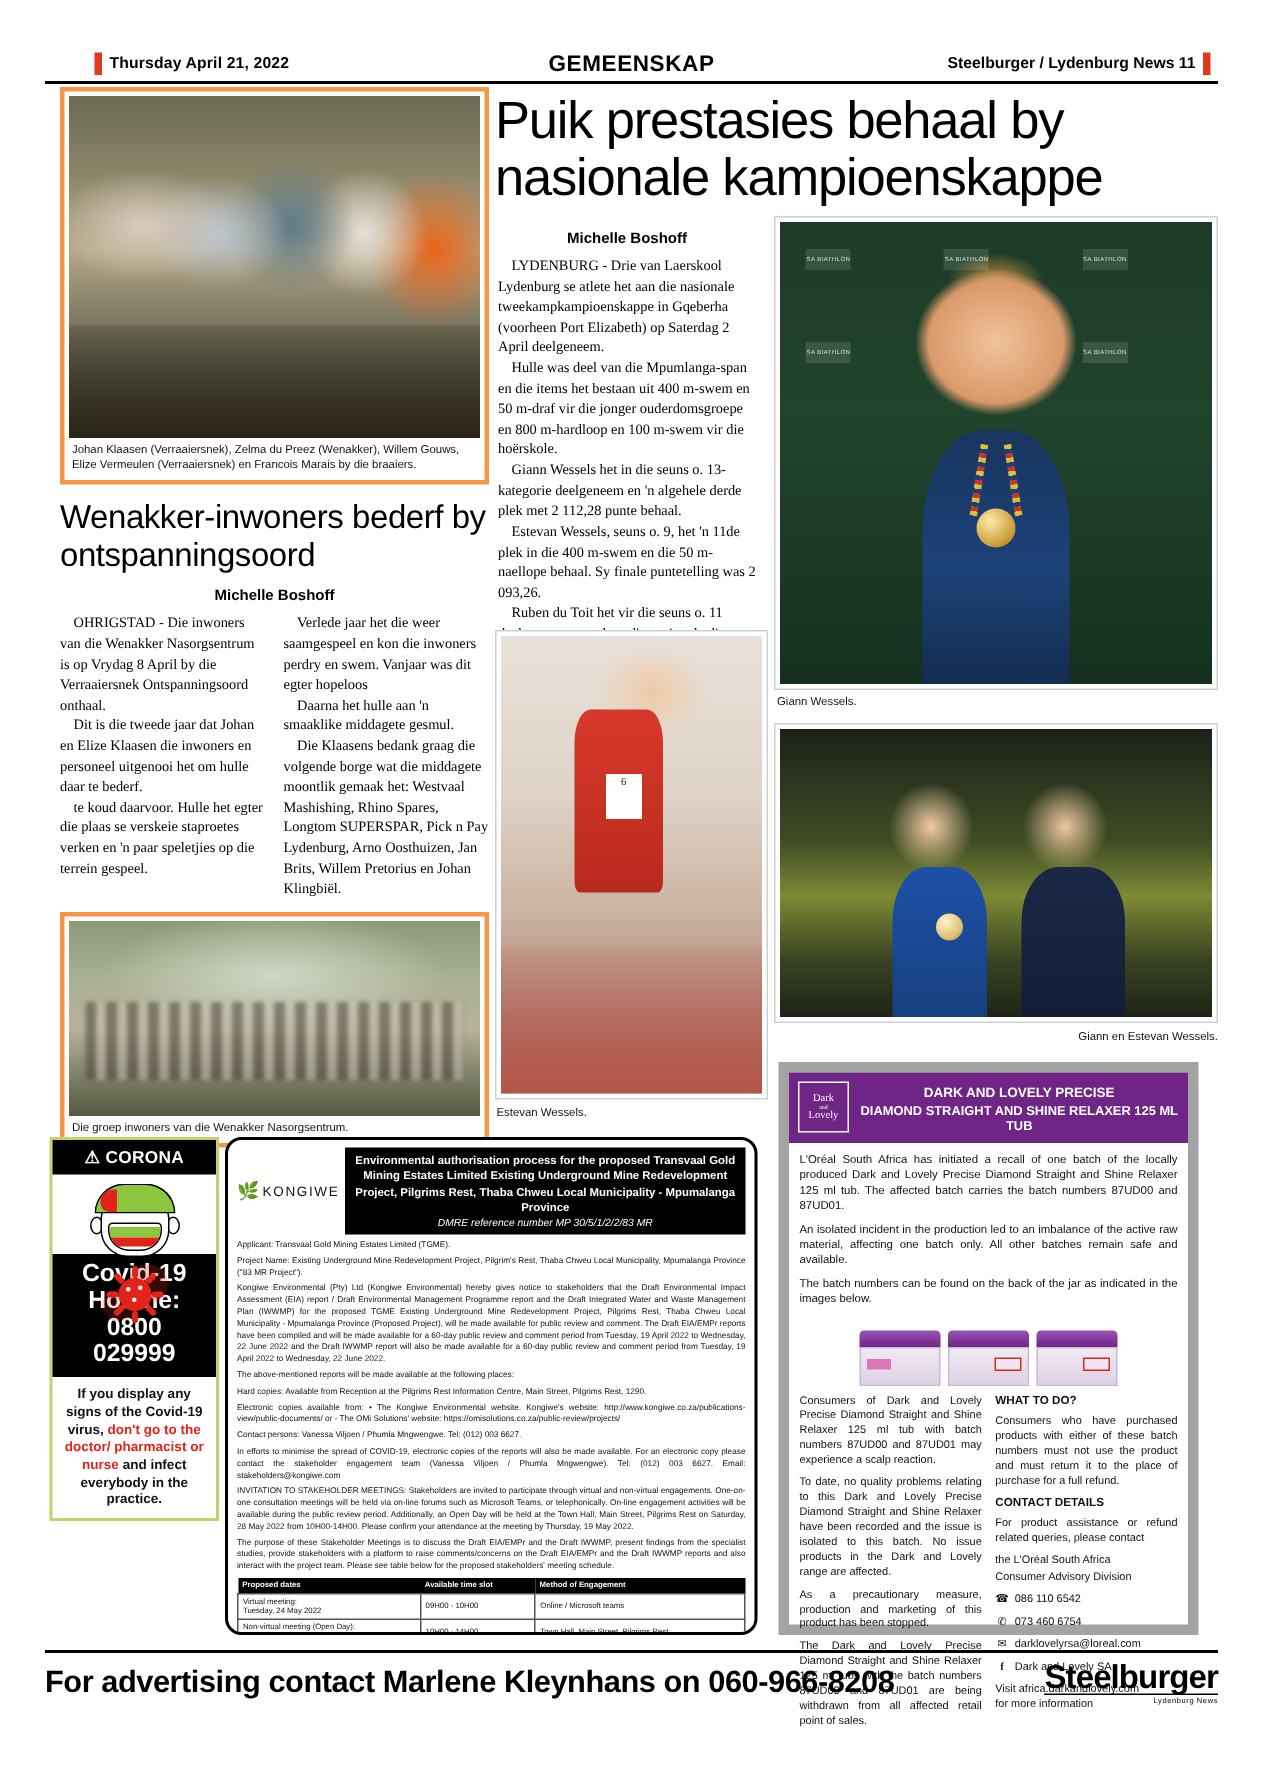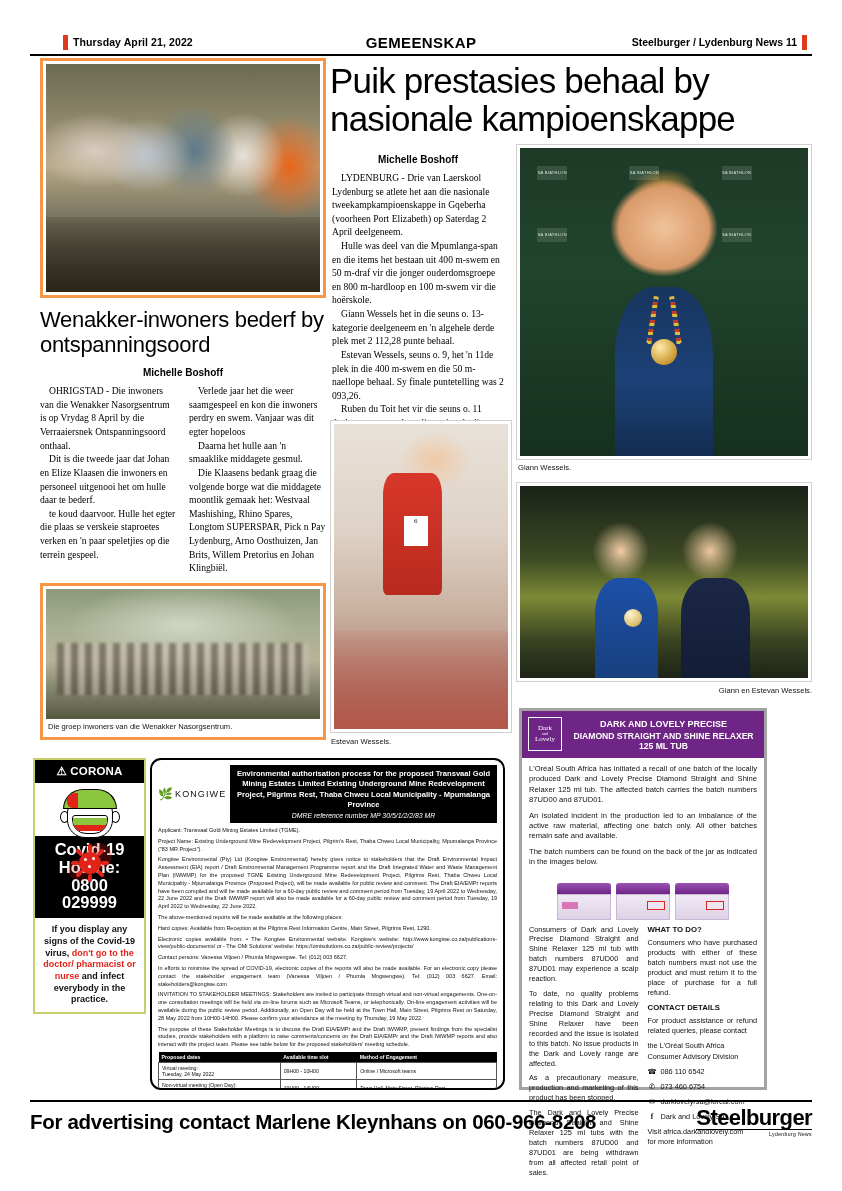"Johan Klaasen (Verraaiersnek), Zelma du" div.cap { html: none -> <div>Johan Klaasen (Verraaiersnek), Zelma du Preez (Wenakker), Willem Gouws, Elize Vermeulen (Verraaiersnek) en Francois Marais by die braaiers.</div> }
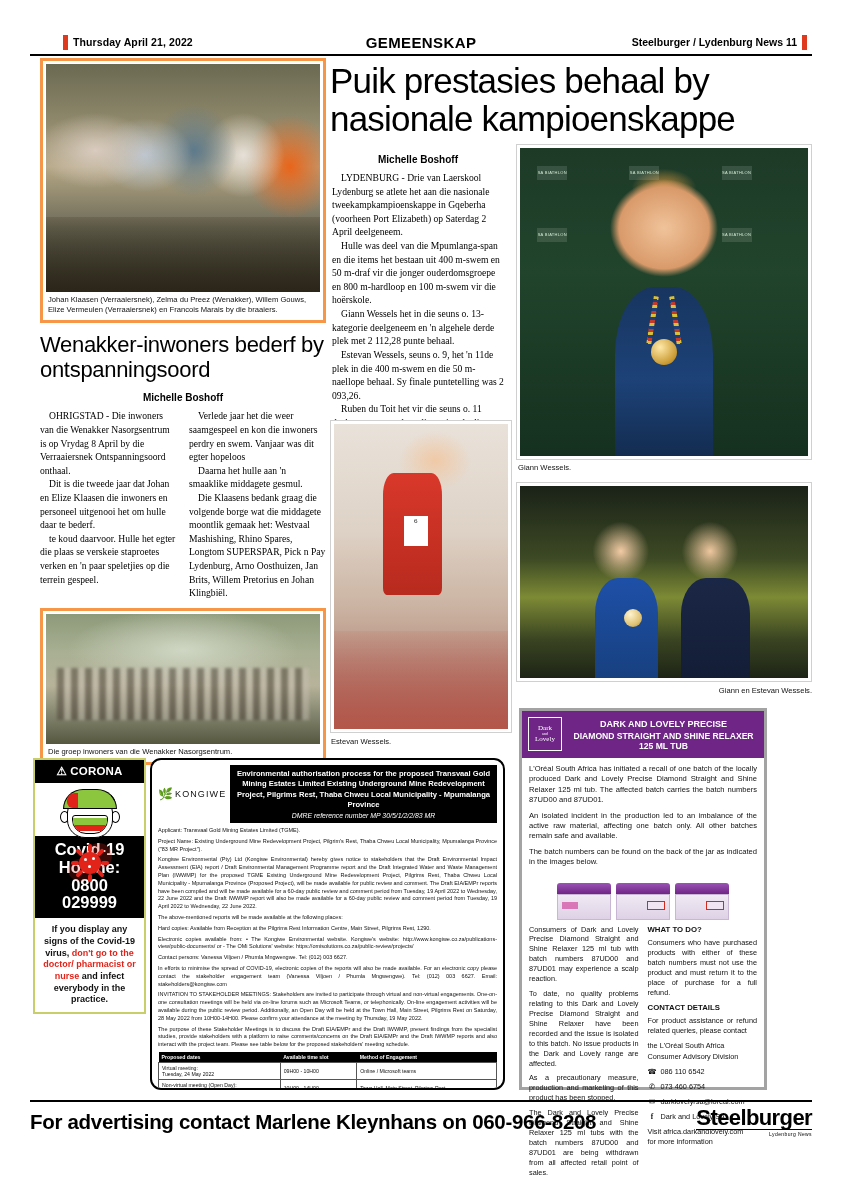"Dark" .recall { border: 3px solid #a3a3a3 -> 7px solid #a3a3a3; width: 248px -> 280px }
